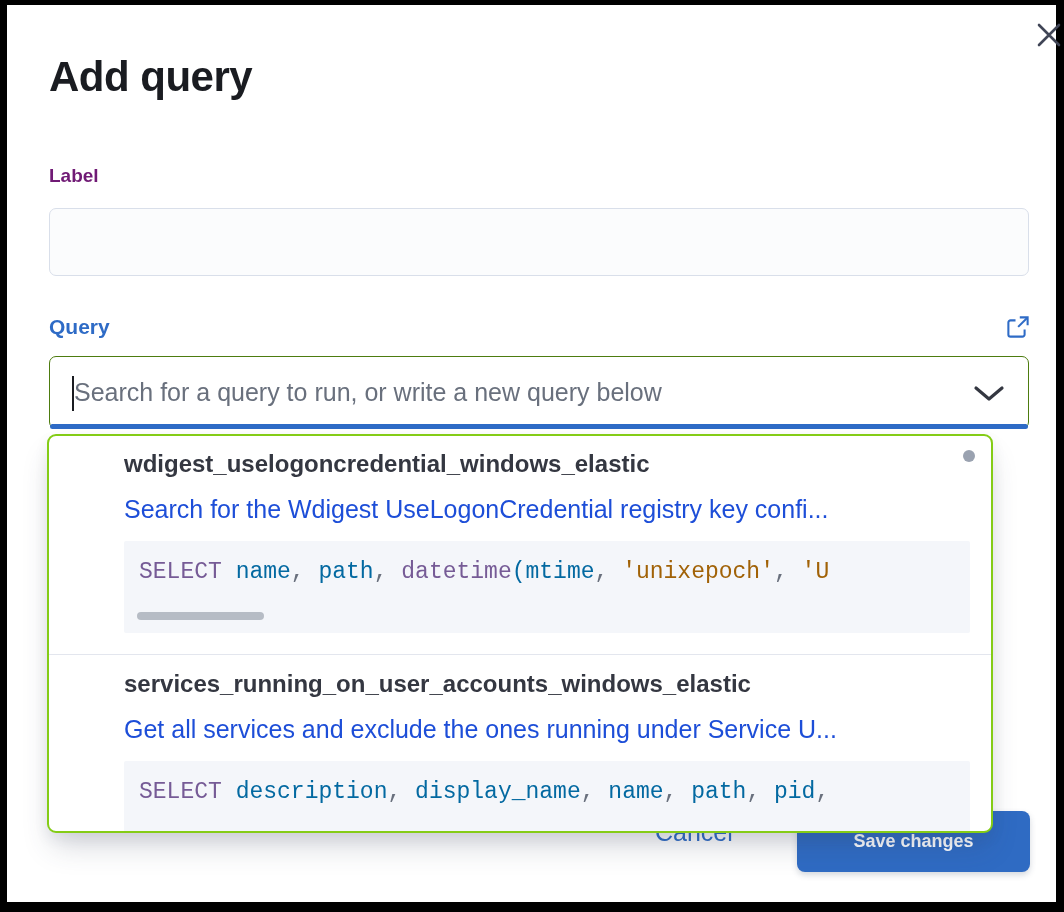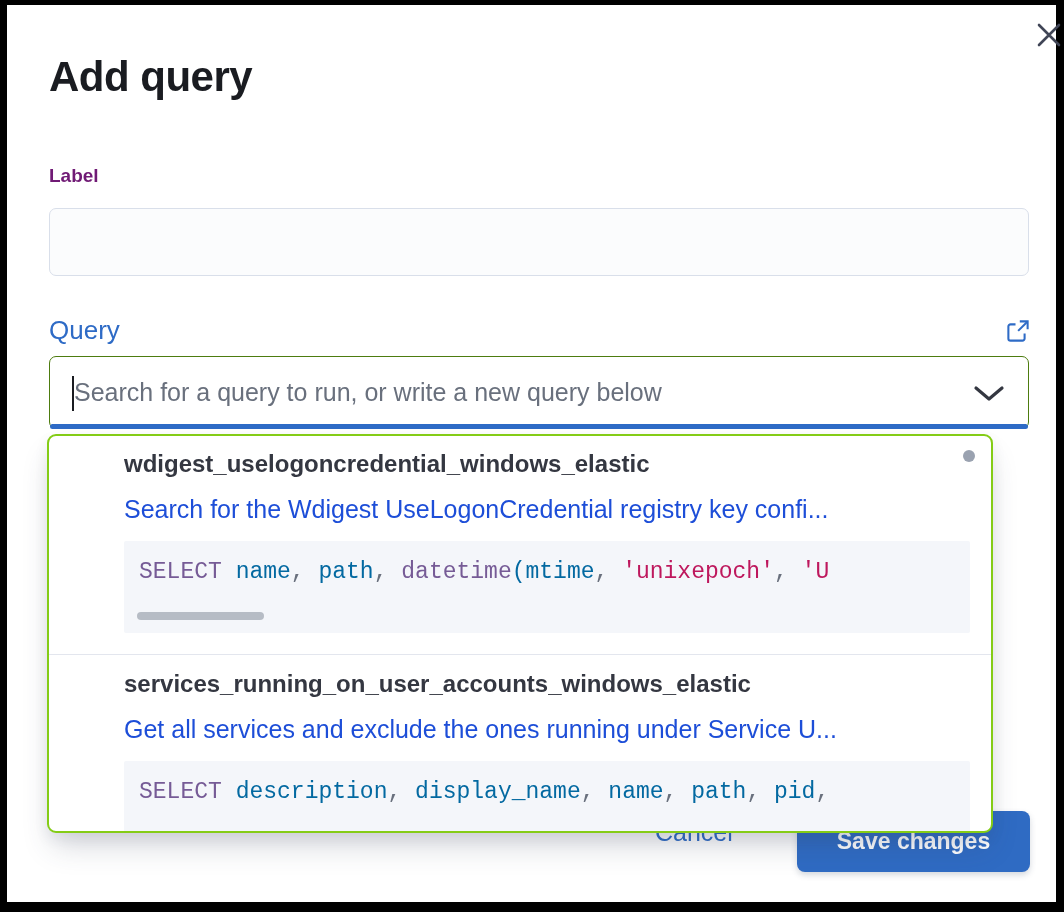"Query" .query-label { font-size: 26px -> 21px; font-weight: 400 -> 700 }
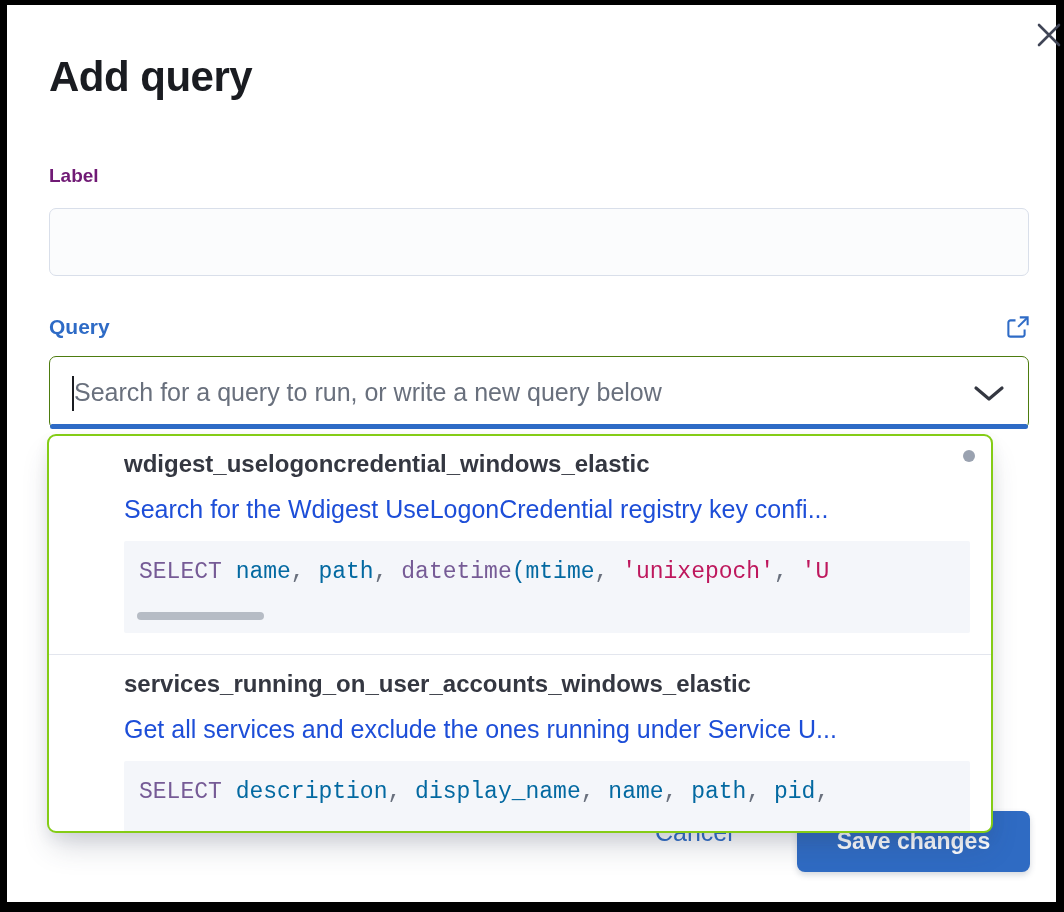"'unixepoch'" .tok-str { color: #be185d -> #a16207 }
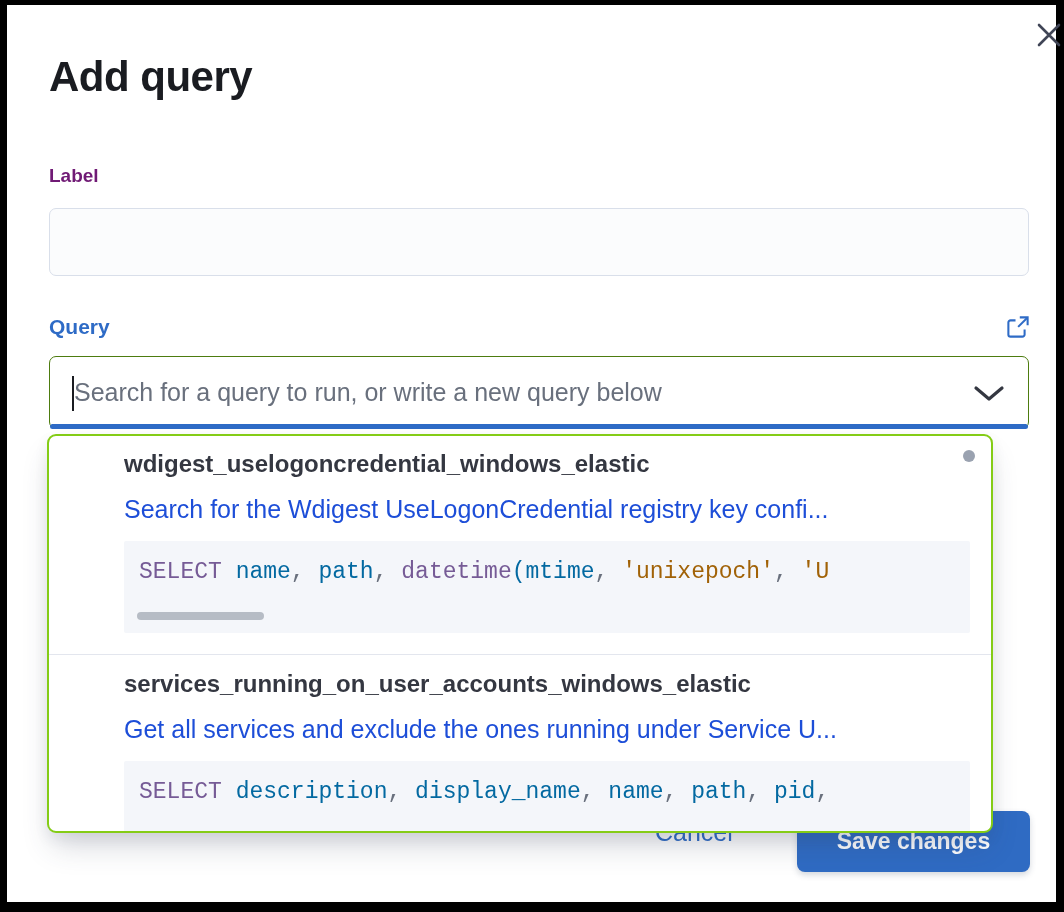"Save changes" .save-btn { font-size: 23px -> 18px }
